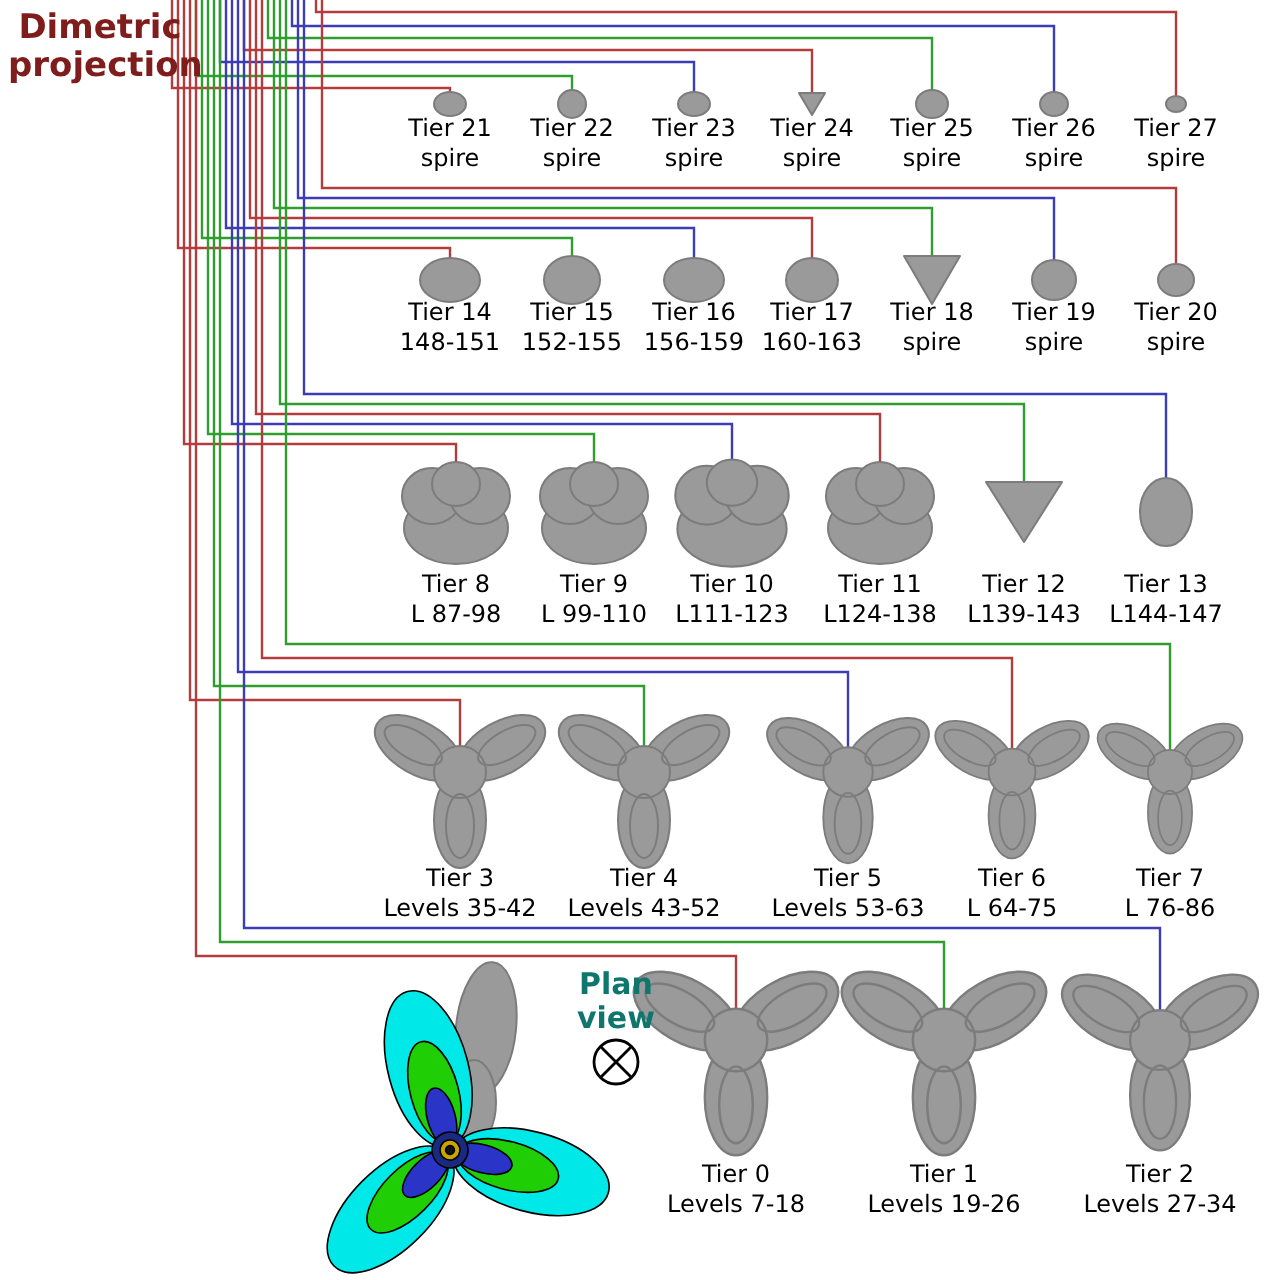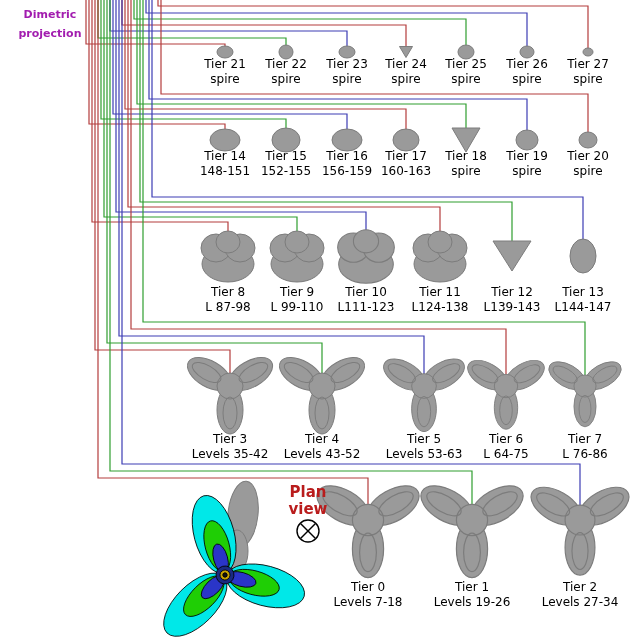"Dimetric projection" .title { color: #a21caf -> #7f1d1d; font-size: 11px -> 17px }
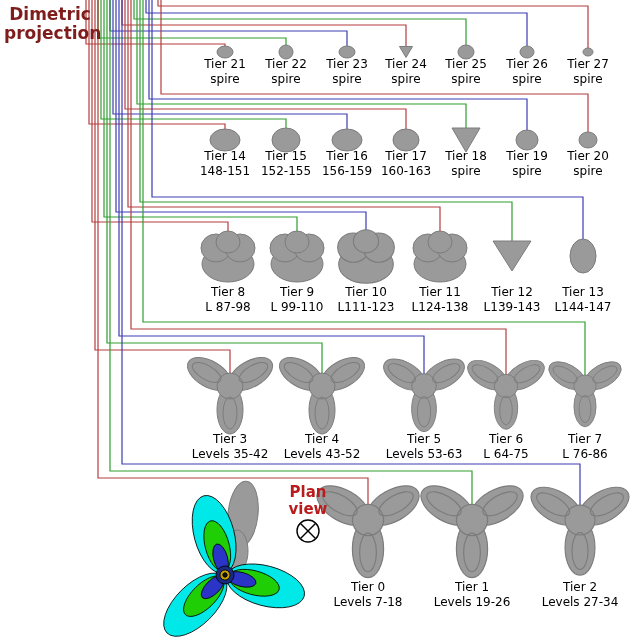"Plan view" .plan-label { color: #b91c1c -> #0f766e }
